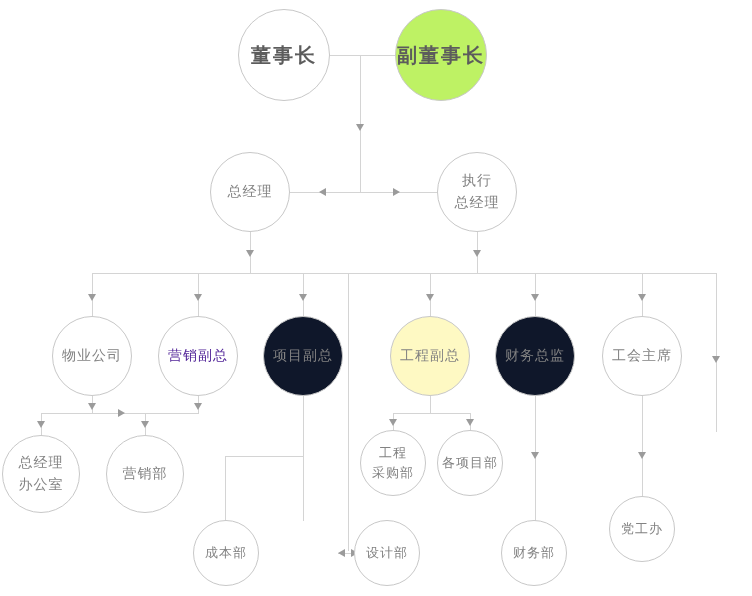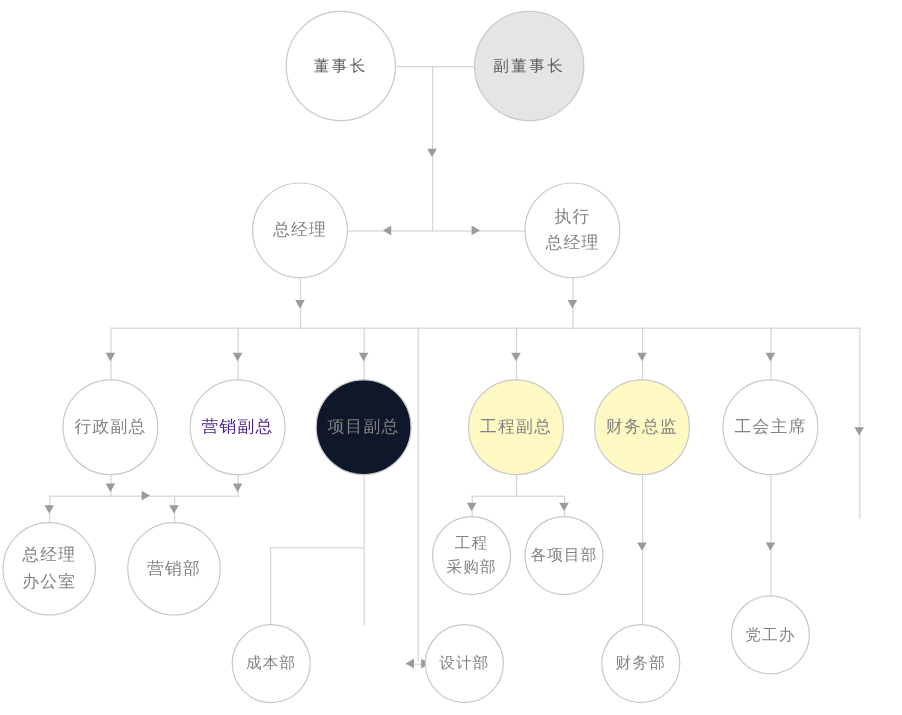"董事长" .node.bold { font-size: 13px -> 20px; font-weight: normal -> bold }
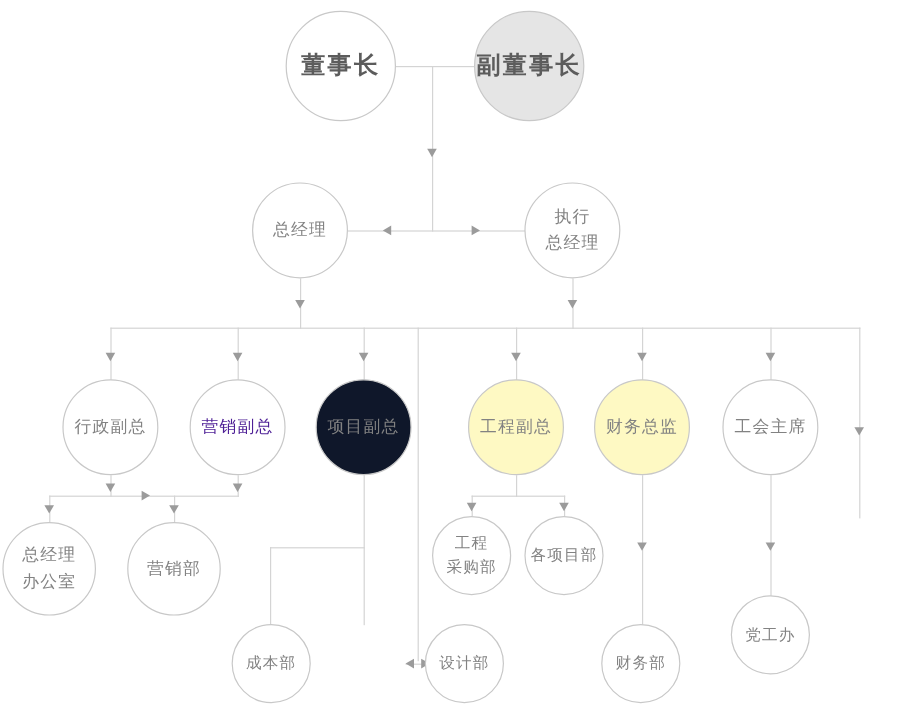"副董事长" div.node { background: #e5e5e5 -> #bef264 }
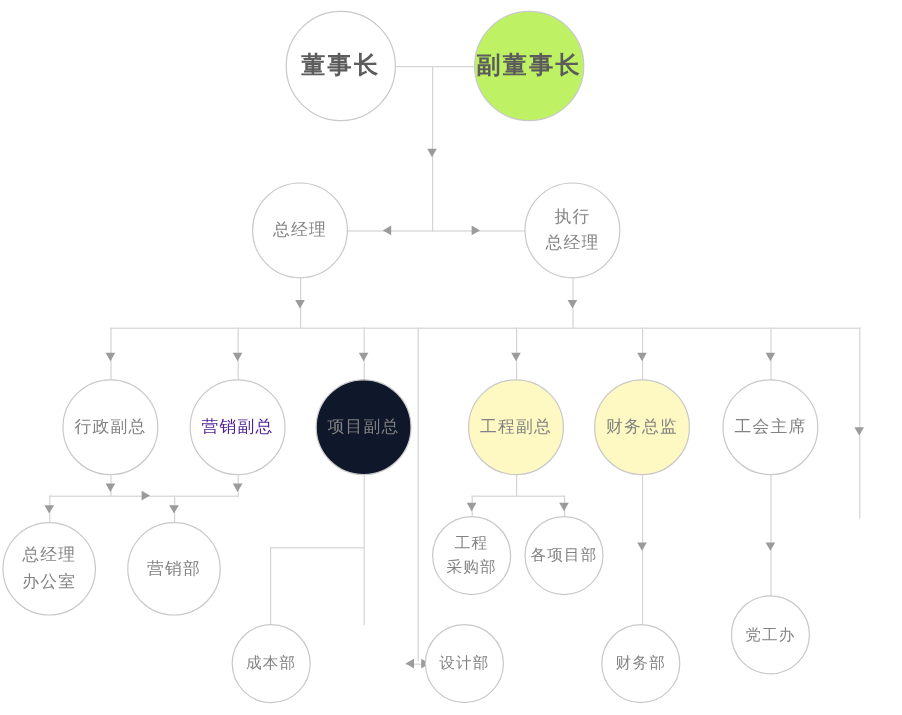"行政副总" span { text: 行政副总 -> 物业公司 }
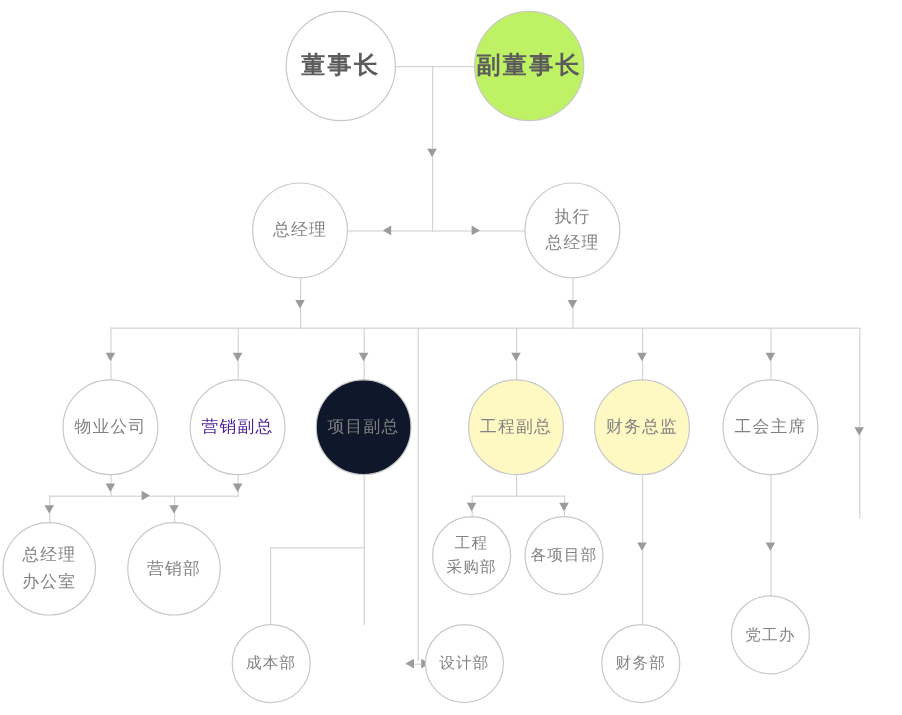"财务总监" div.node { background: #fef9c3 -> #0f172a }
